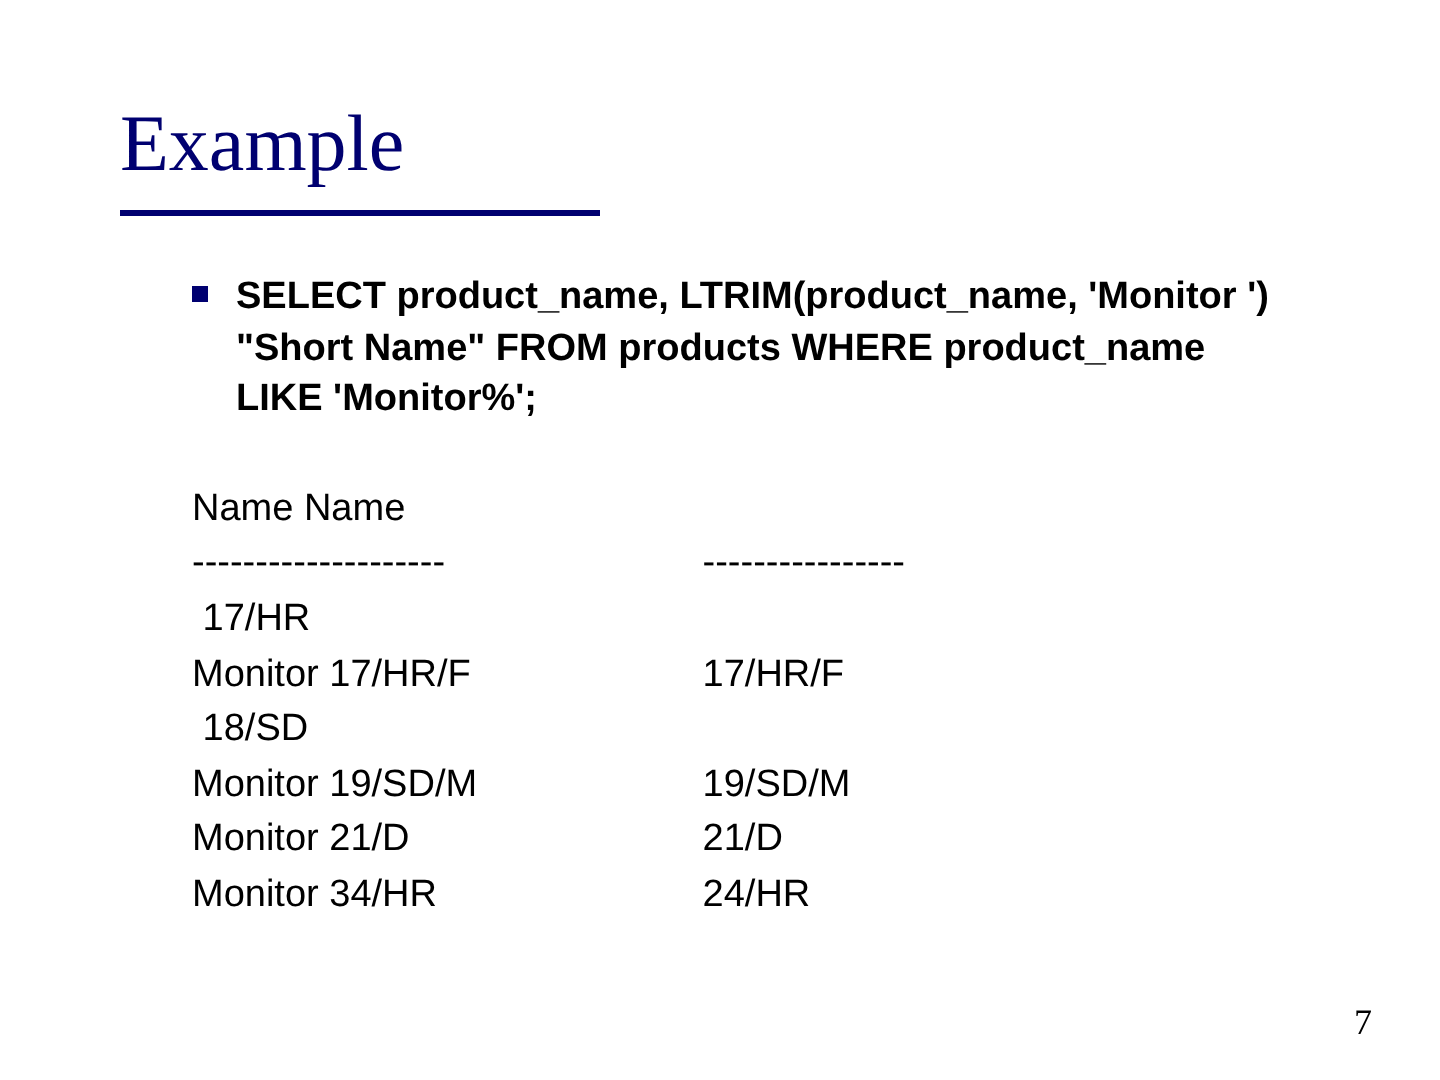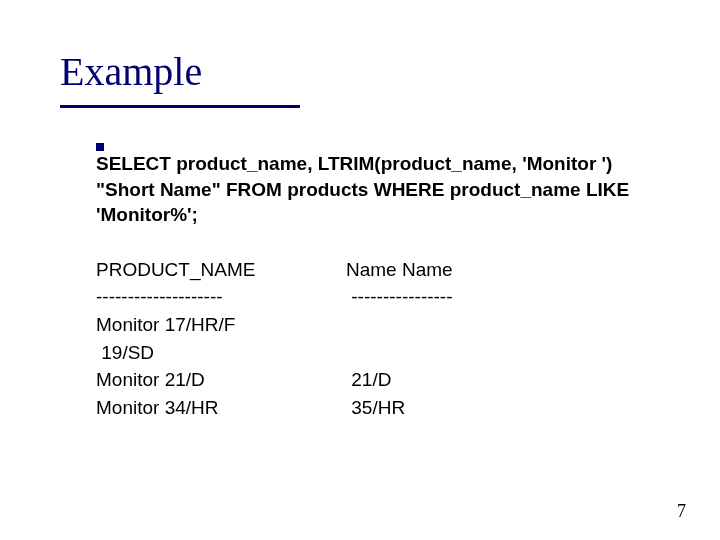"SELECT product_name, LTRIM(product_name," .bullet-row { flex-direction: column -> none }
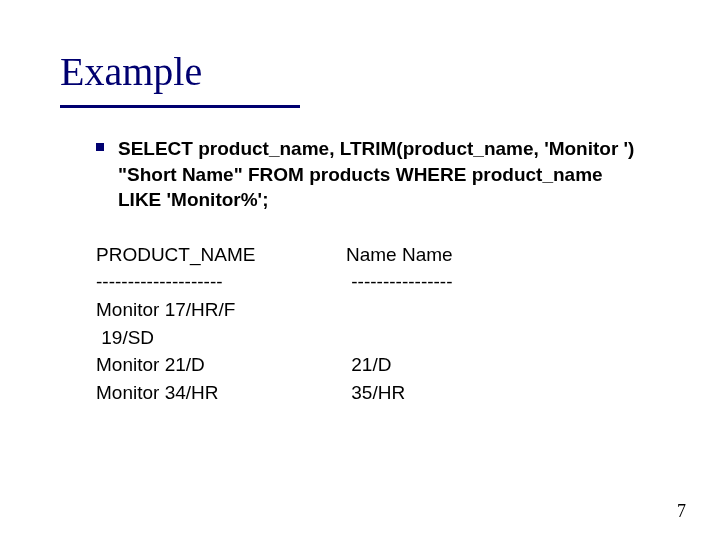"PRODUCT_NAME" div.col1 { html: <div>PRODUCT_NAME</div> -> none }
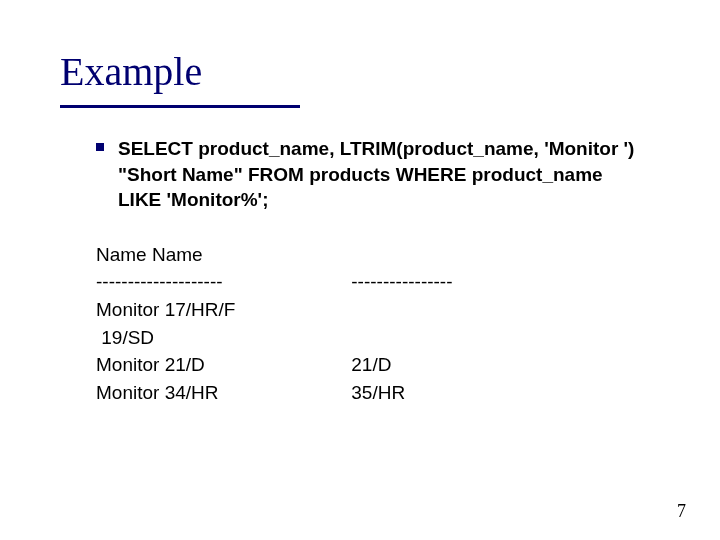"17/HR" div.col2 { html: none -> <div> 17/HR</div> }
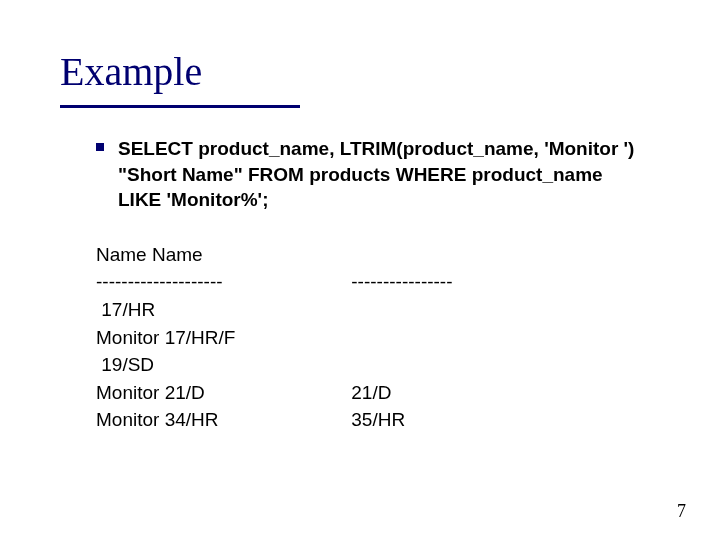"17/HR/F" div.col2 { html: none -> <div> 17/HR/F</div> }
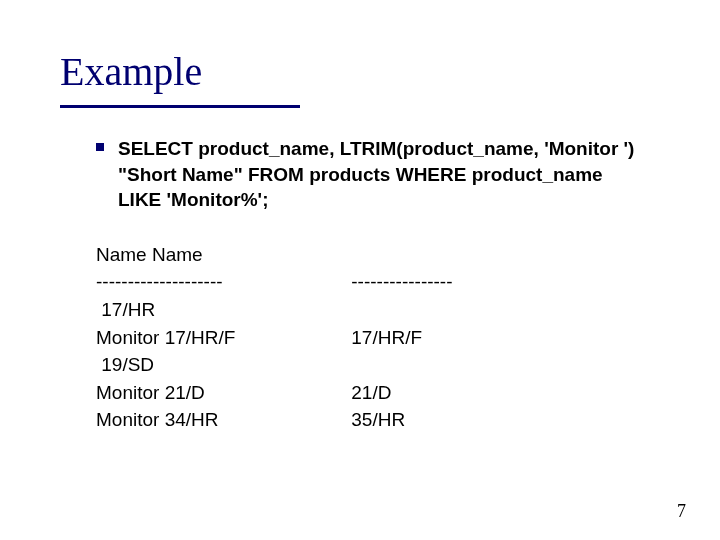"19/SD" div.col2 { text: 19/SD -> 18/SD }
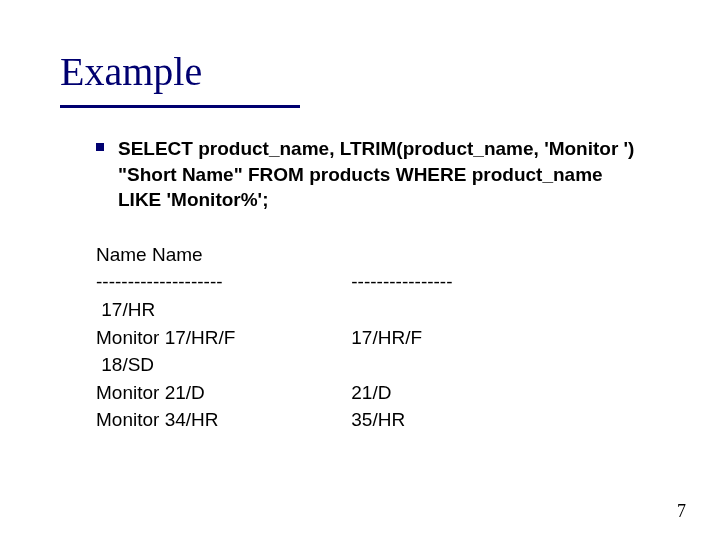"Monitor 19/SD/M" div.row { html: none -> <div> <div>Monitor 19/SD/M</div> <div> 19/SD/M</div> </div> }
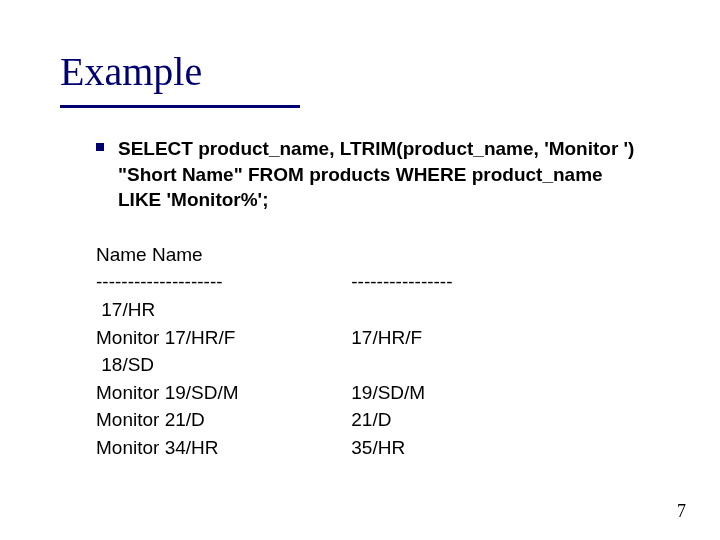"35/HR" div.col2 { text: 35/HR -> 24/HR }
